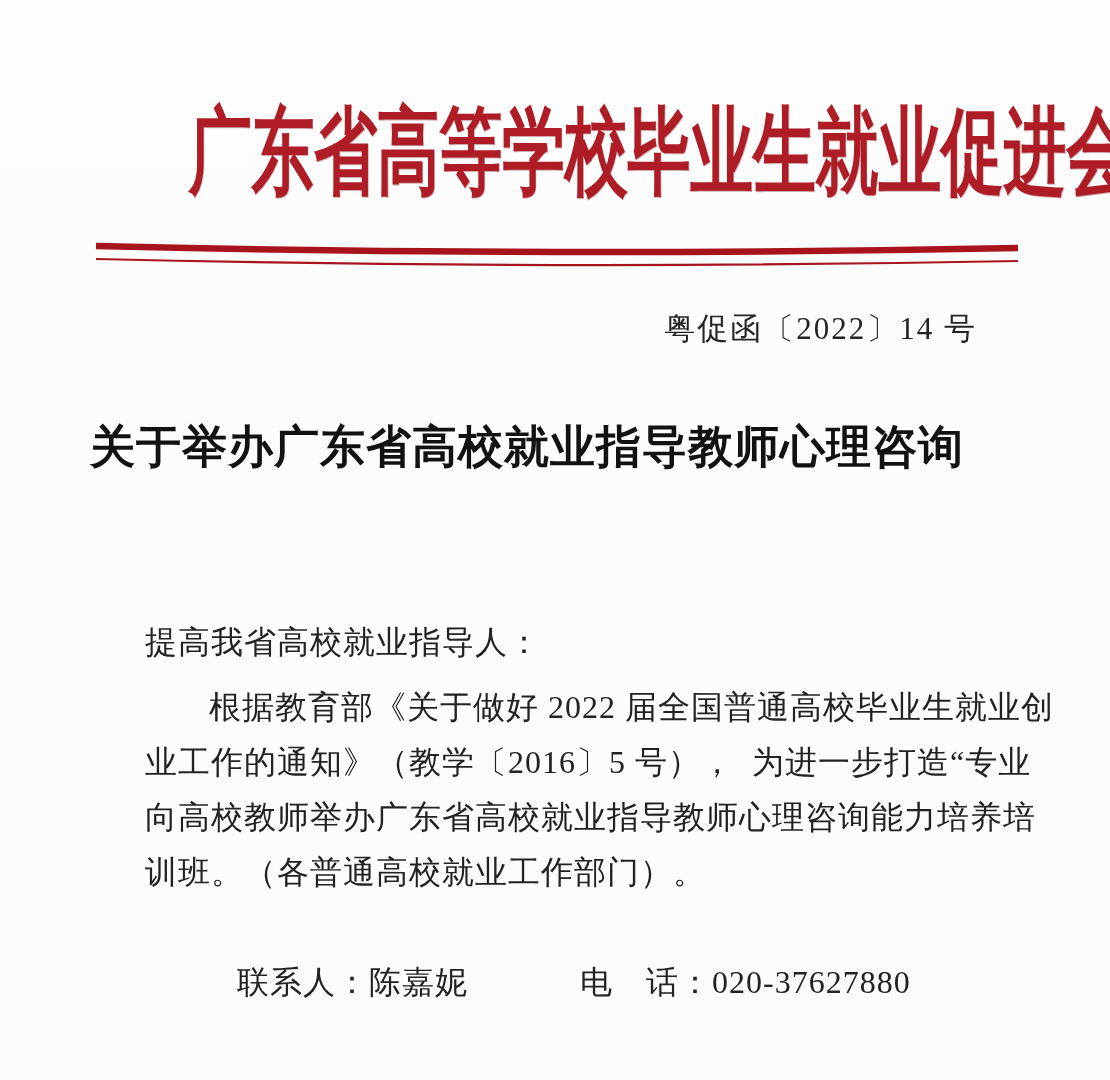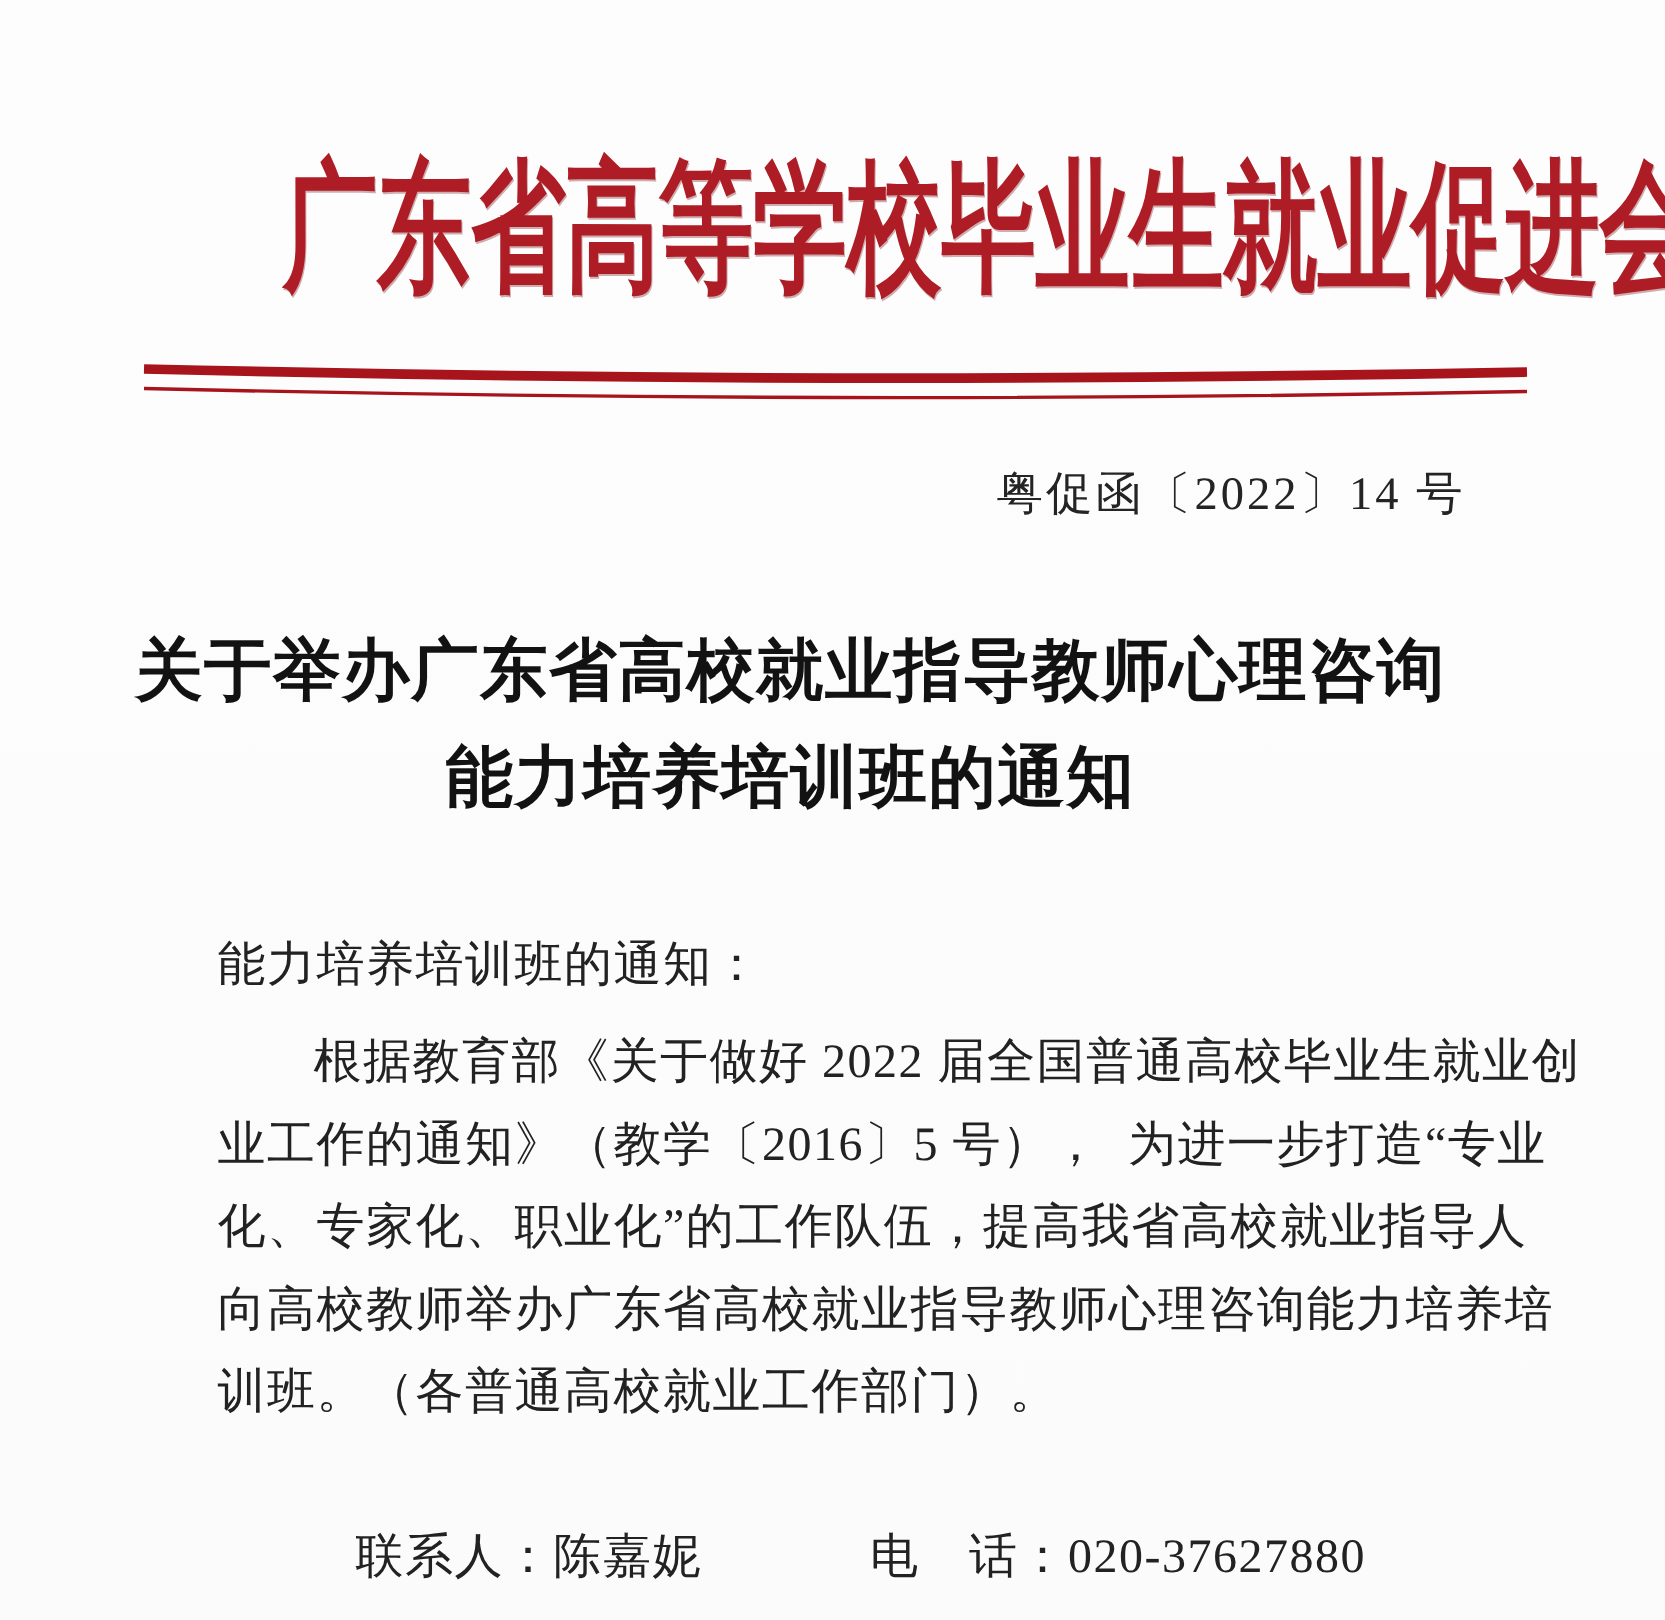"能力培养培训班的通知" div { html: <div>能力培养培训班的通知</div> -> none }
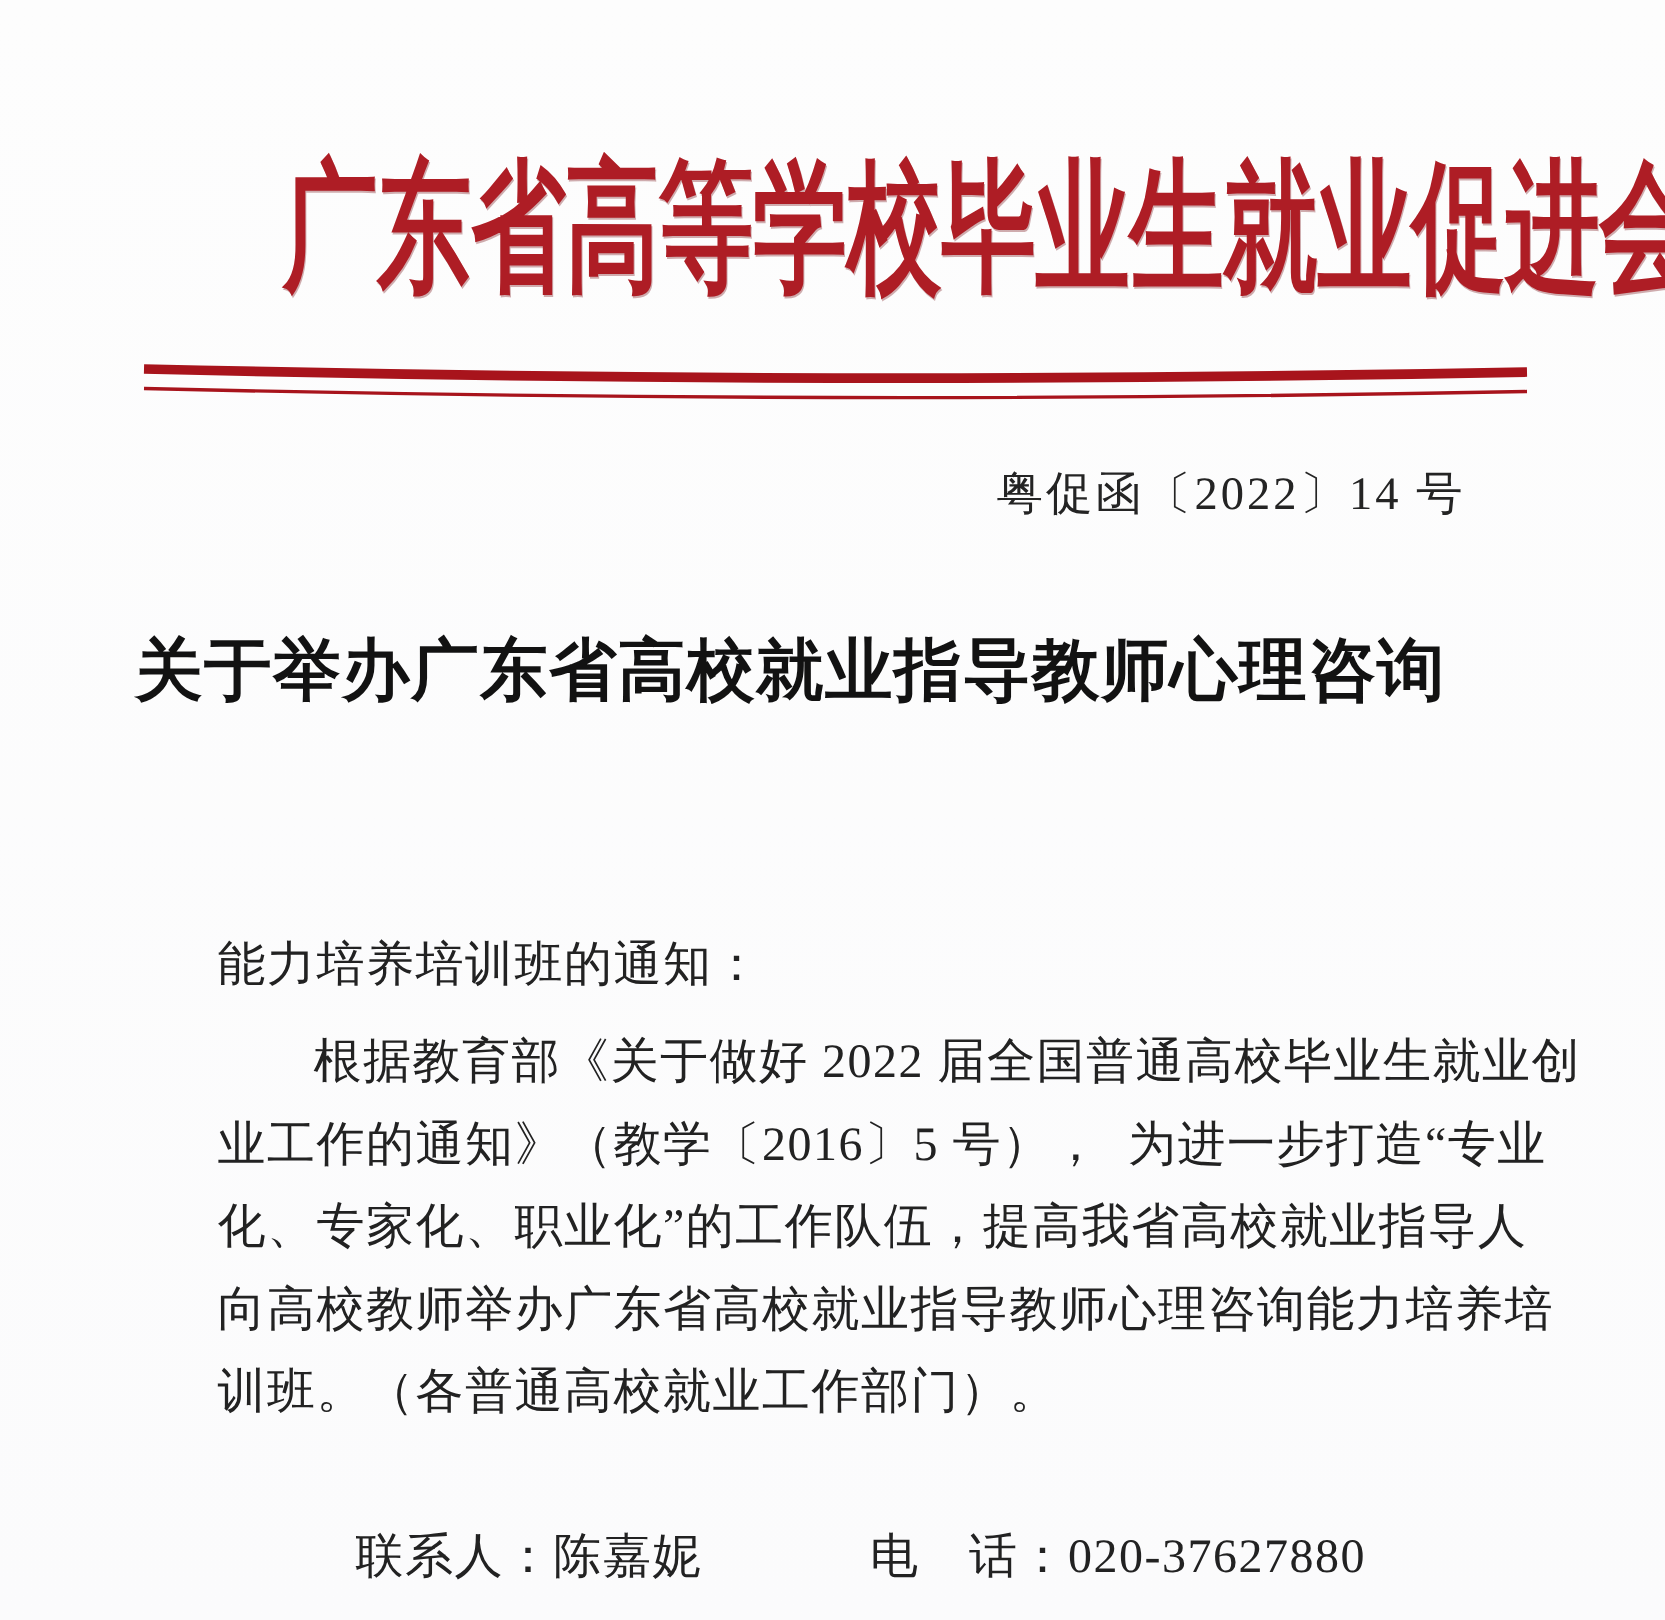"能力培养培训班的通知：" div.salutation { text: 能力培养培训班的通知 -> 提高我省高校就业指导人 }
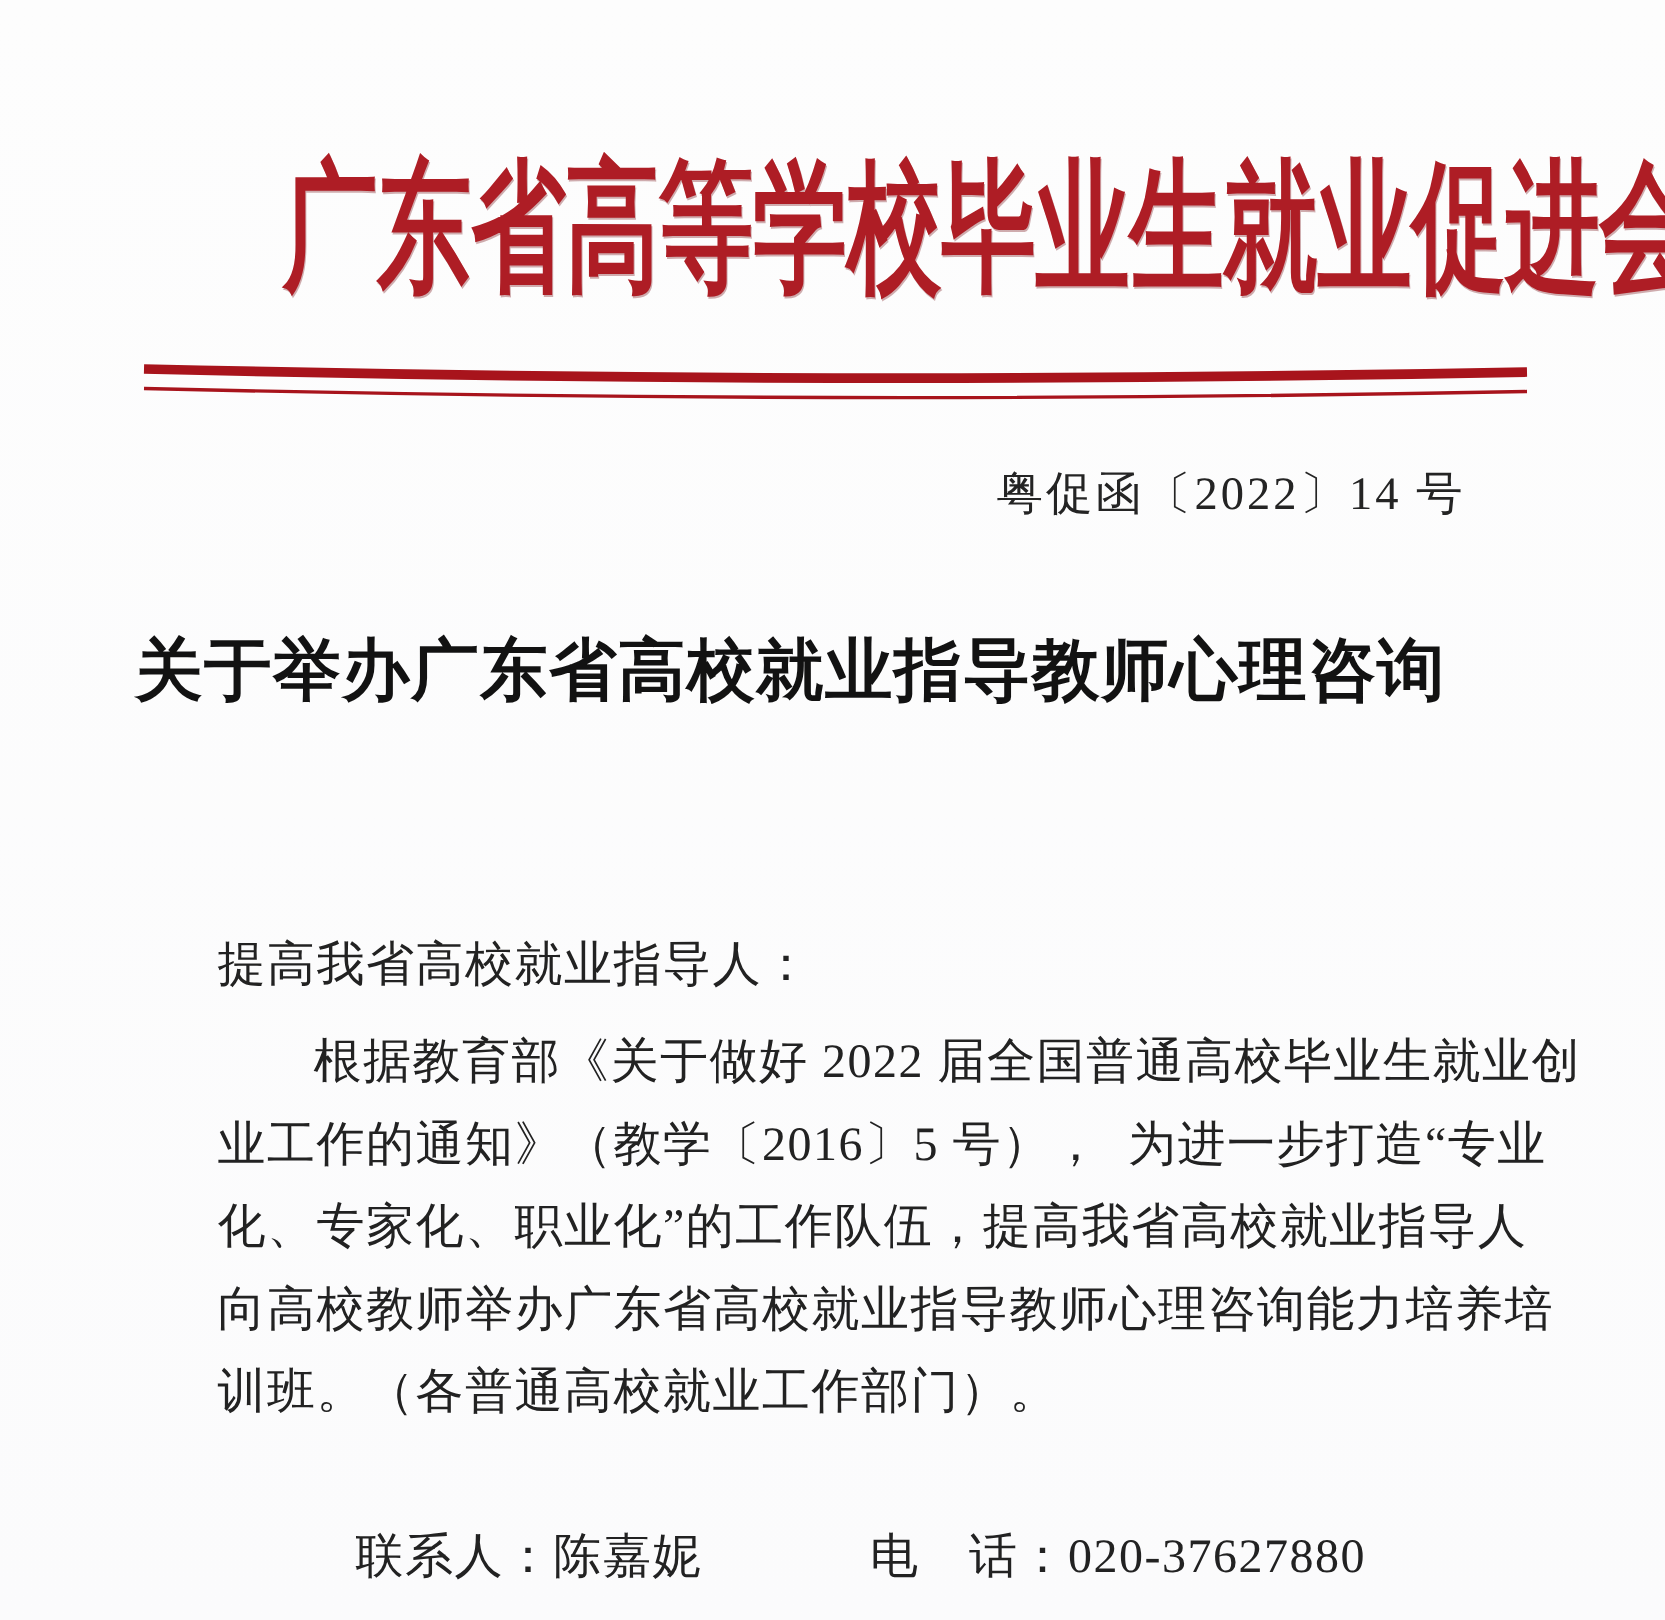"化、专家化、职业化”的工作队伍，提高我省高校就业指导人" div.body-line { html: <div>化、专家化、职业化”的工作队伍，提高我省高校就业指导人</div> -> none }
